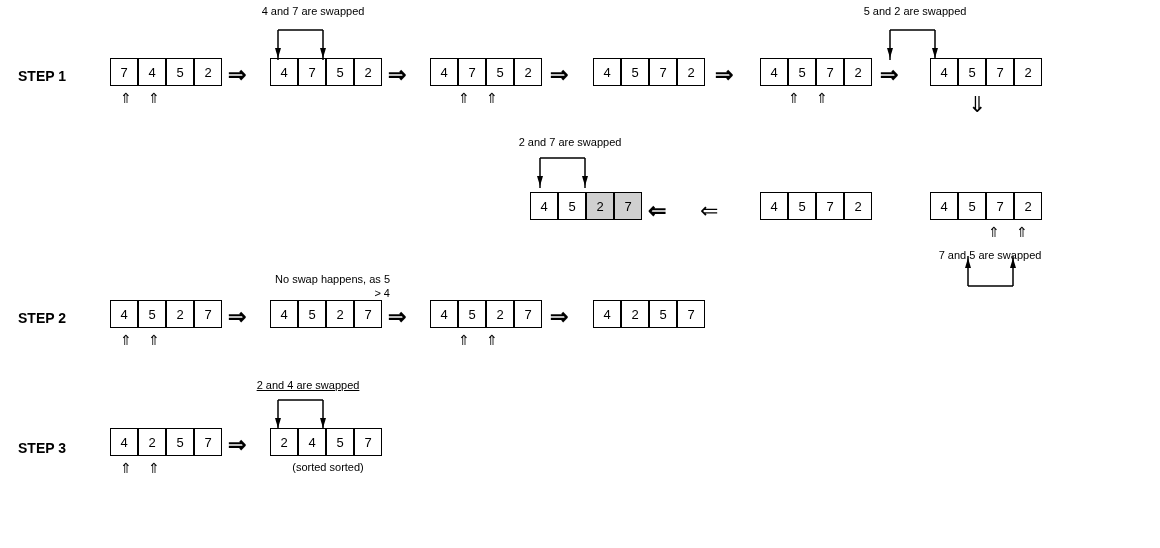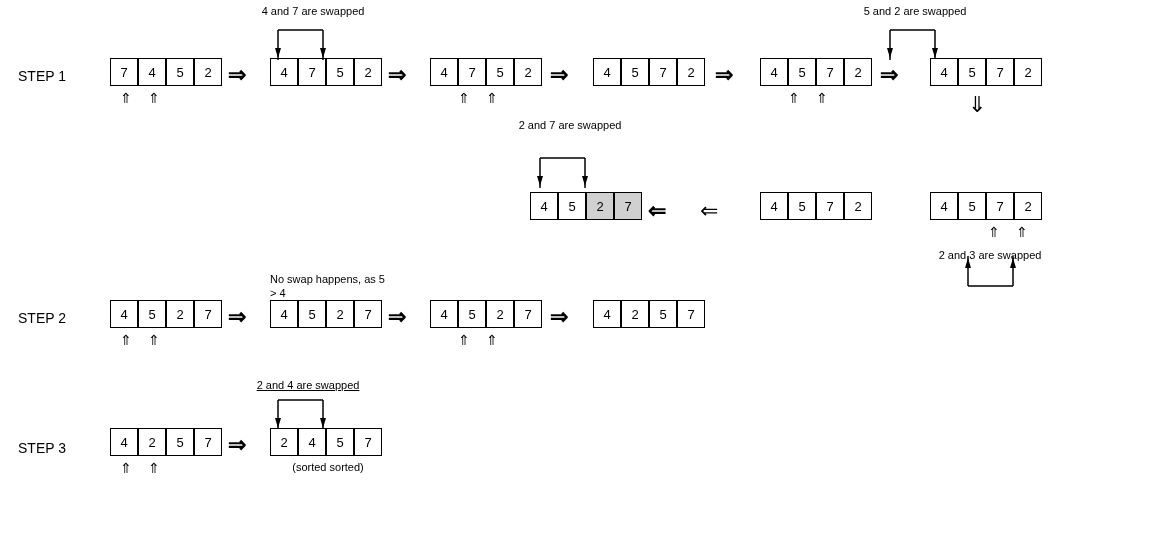"STEP 1" .step-label { font-weight: normal -> bold }
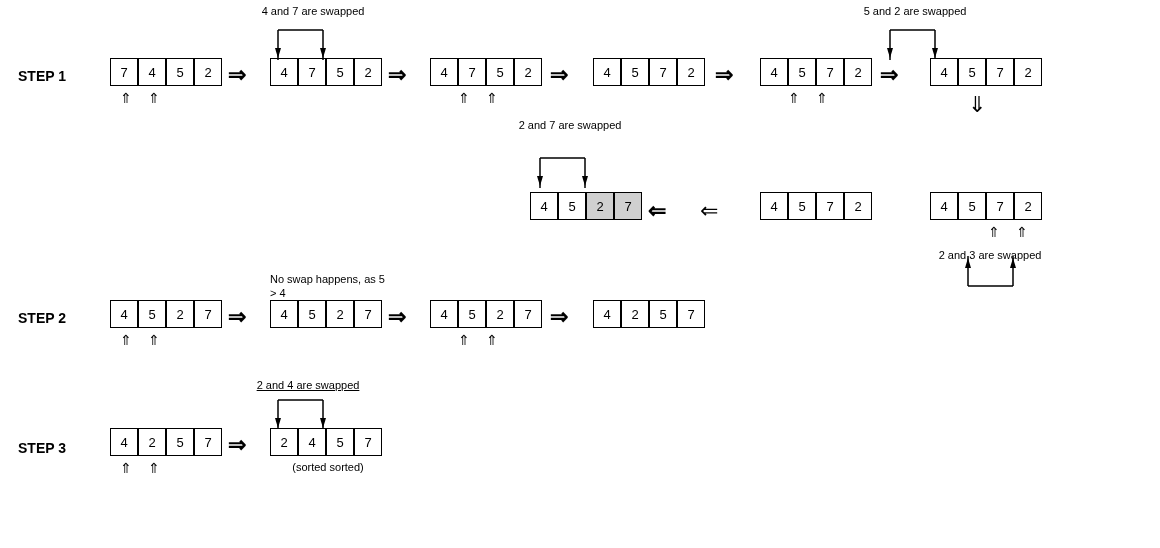"2 and 7 are swapped" span.annotation { top: 118px -> 135px }
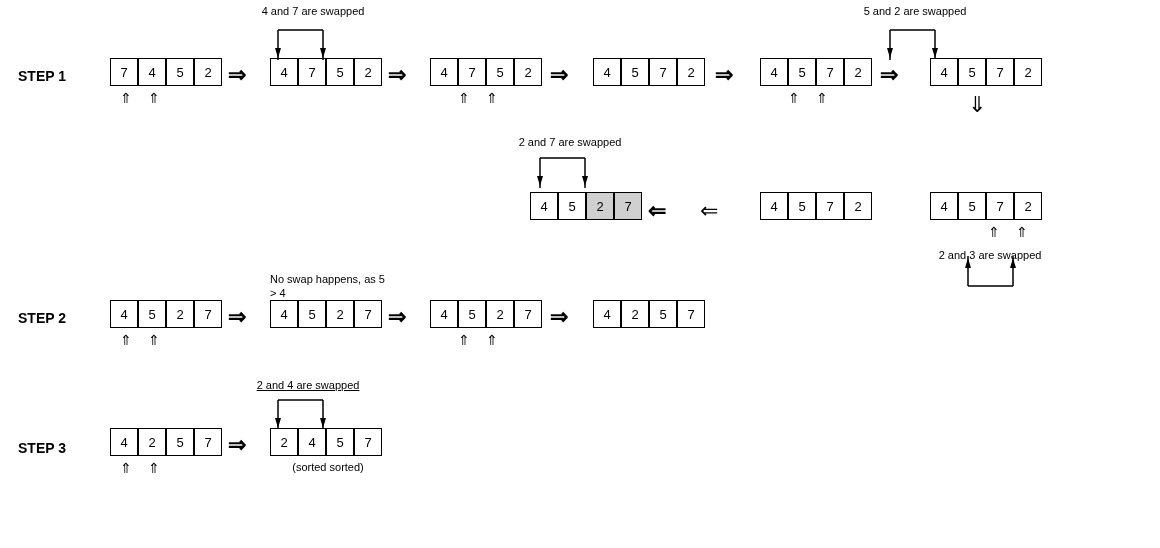"2 and 3 are swapped" span.annotation { text: 2 and 3 -> 7 and 5 }
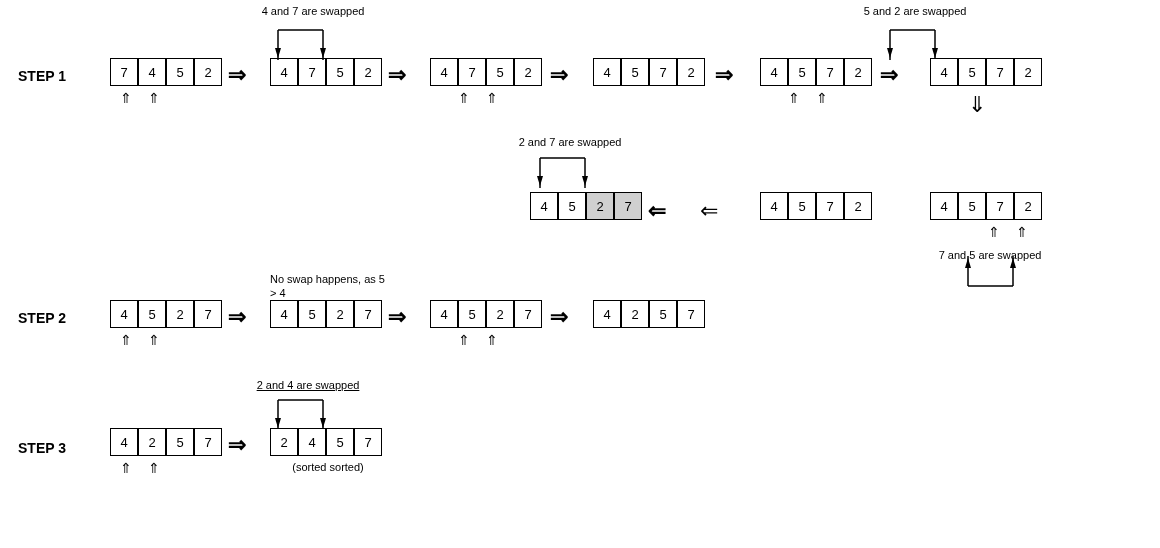"No swap happens, as 5" span.annotation { text-align: left -> right }
